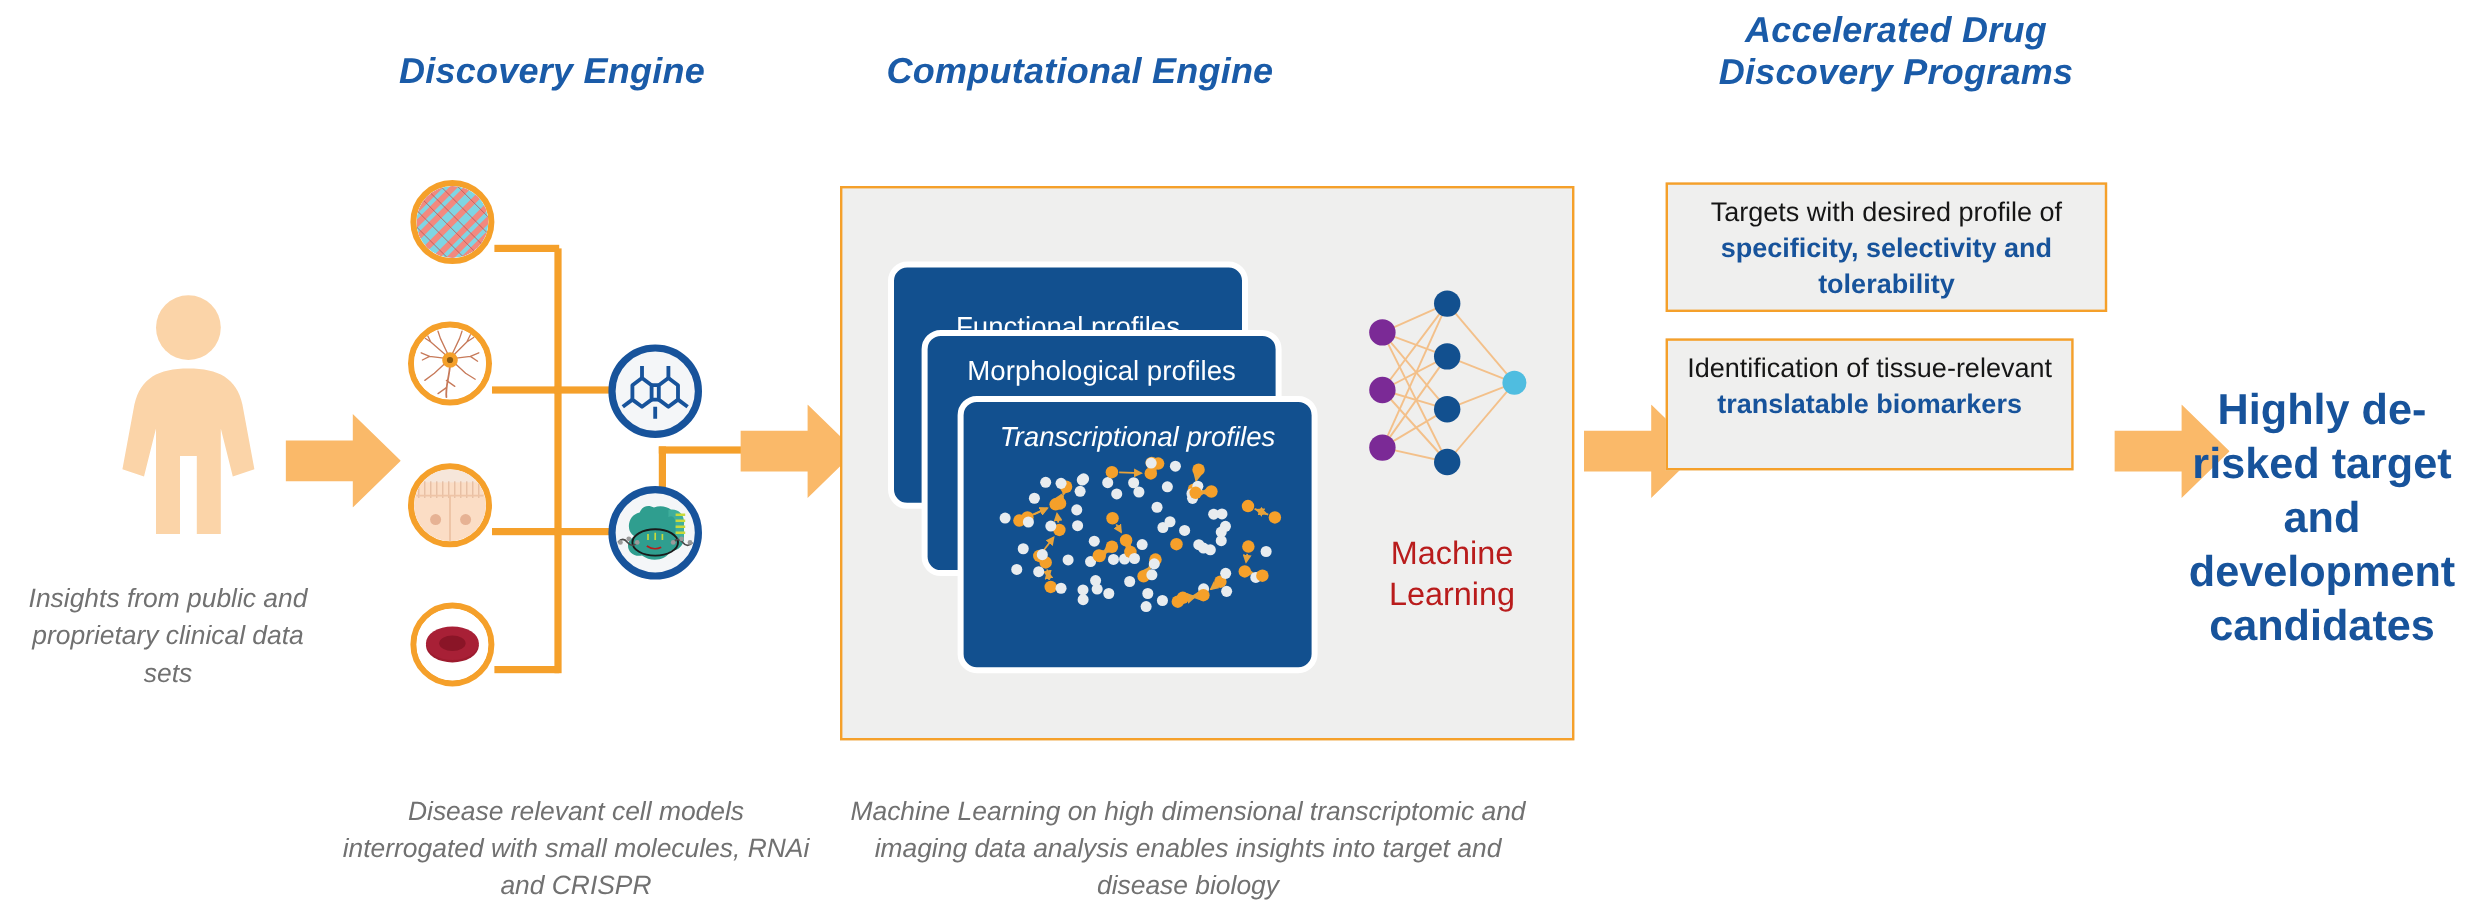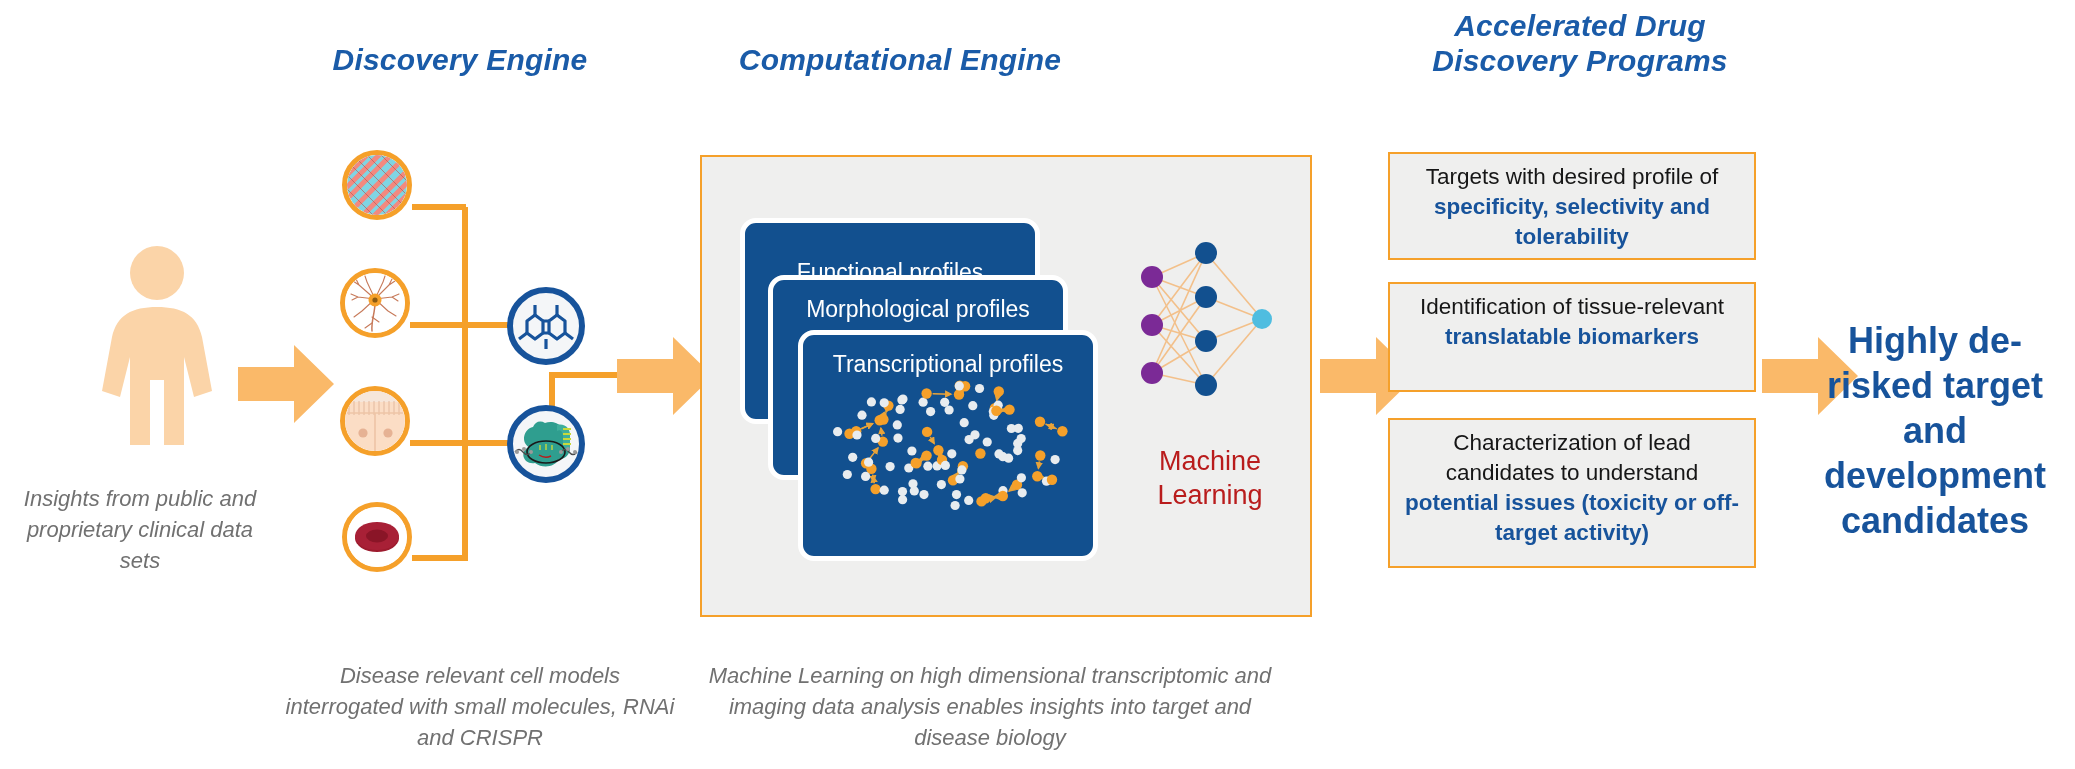"Identification of tissue-relevant" #box2 { width: 368px -> 340px }
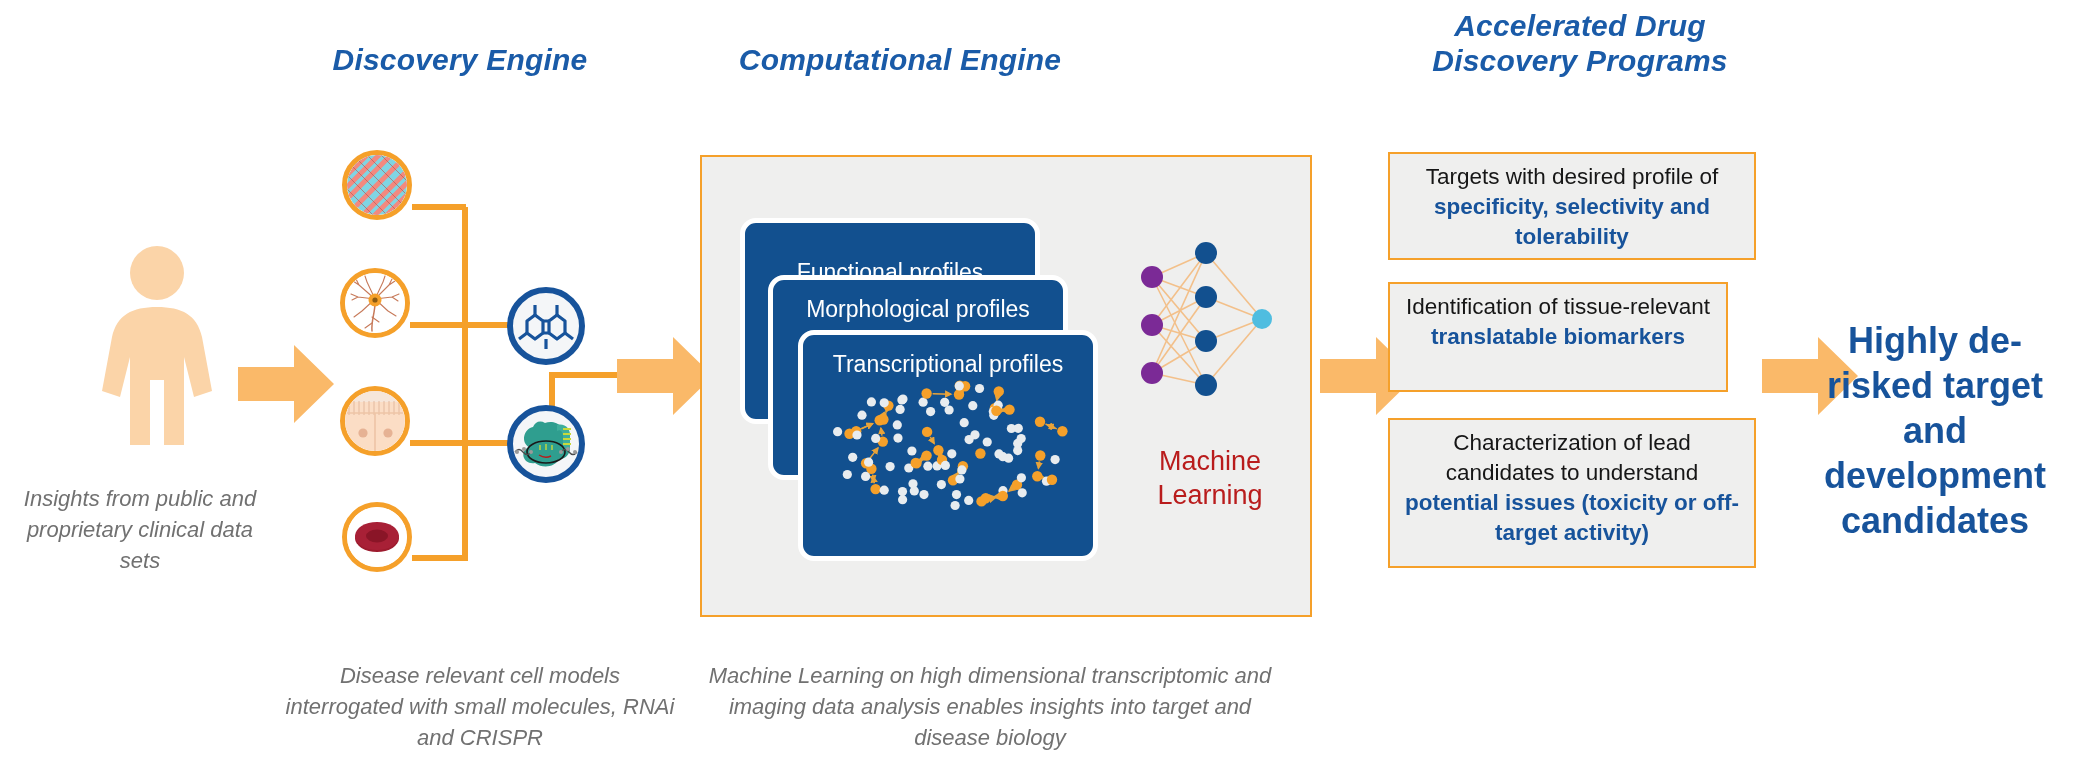"Transcriptional profiles" #card-trans { font-style: none -> italic }
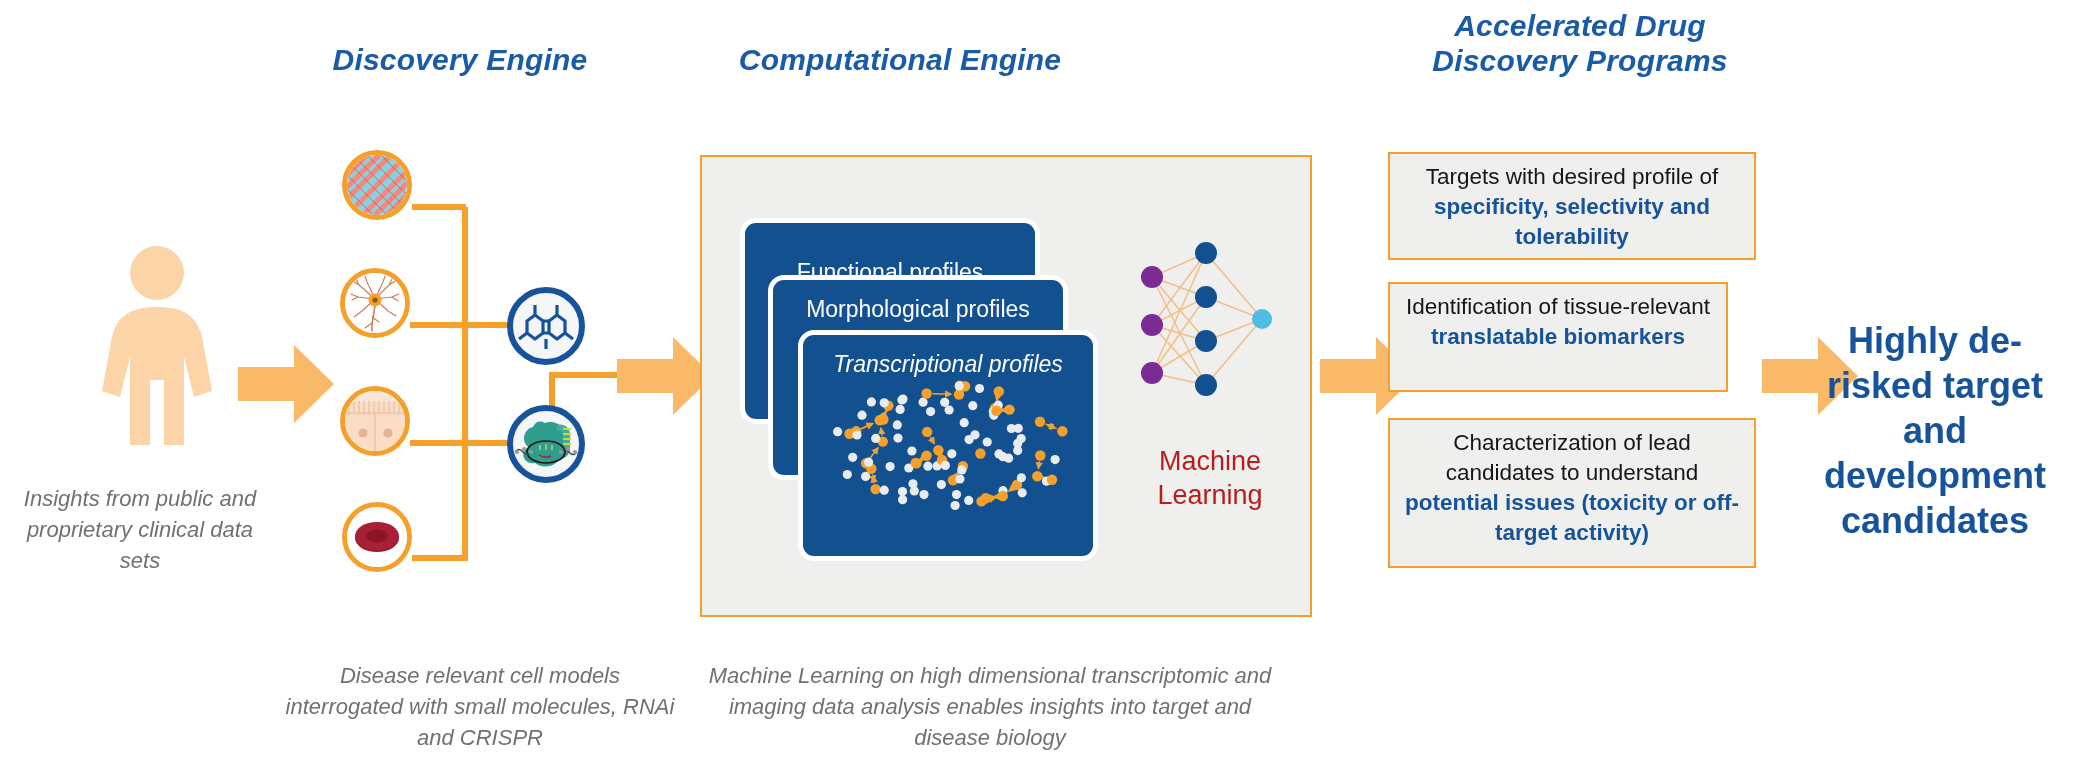"Characterization of lead candidates to" div.out-box { html: <div> <p><span>Characterization of lead candidates to understand </span><b>potential issues (toxicity or off-target activity)</b></p> </div> -> none }
